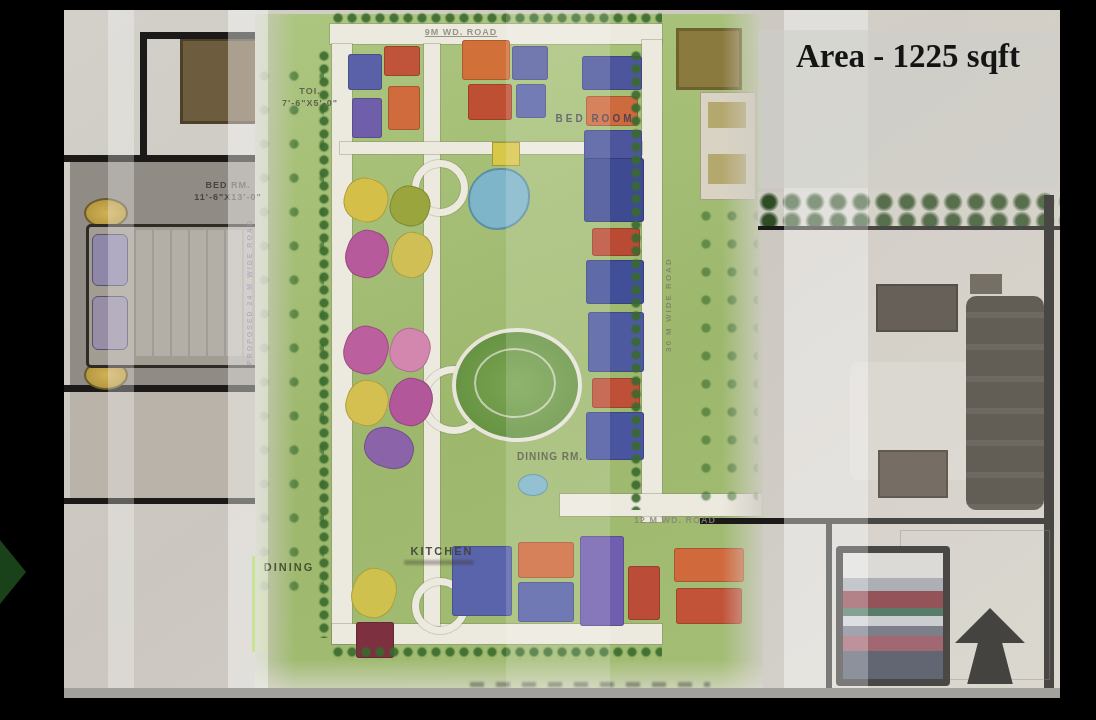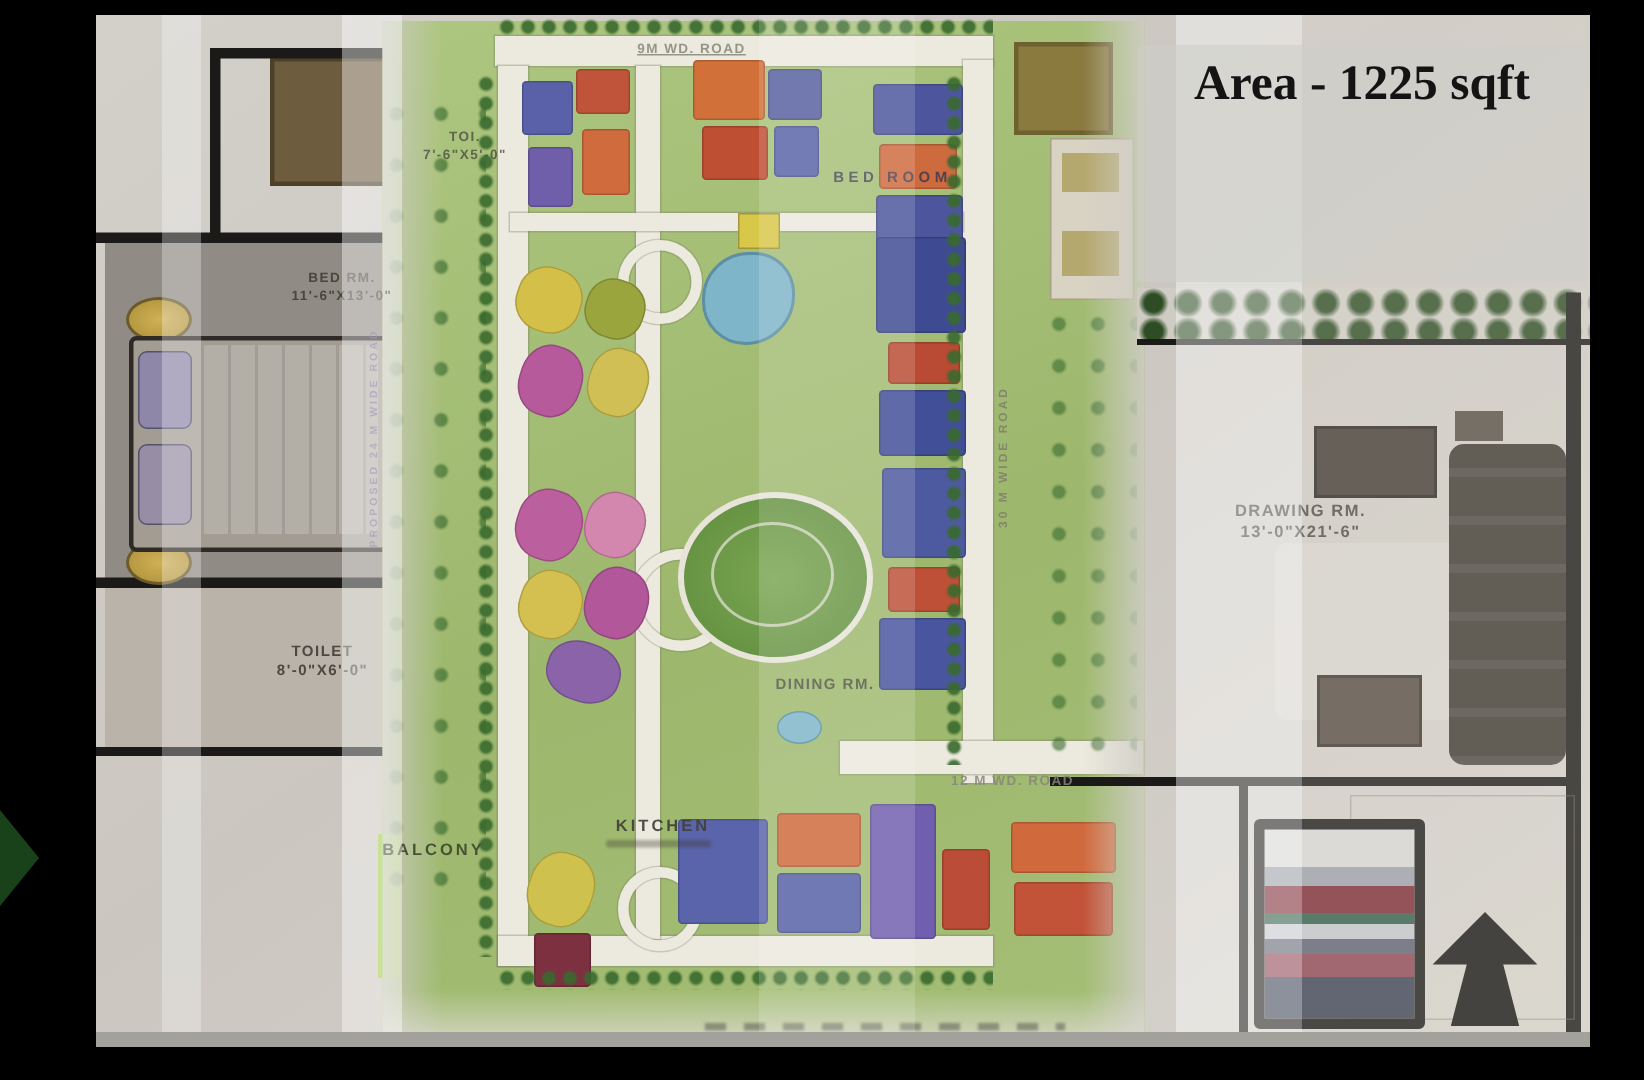"DRAWING RM." div.abs { html: <div> <span>DRAWING RM.</span> <span>13'-0"X21'-6"</span> </div> -> none }
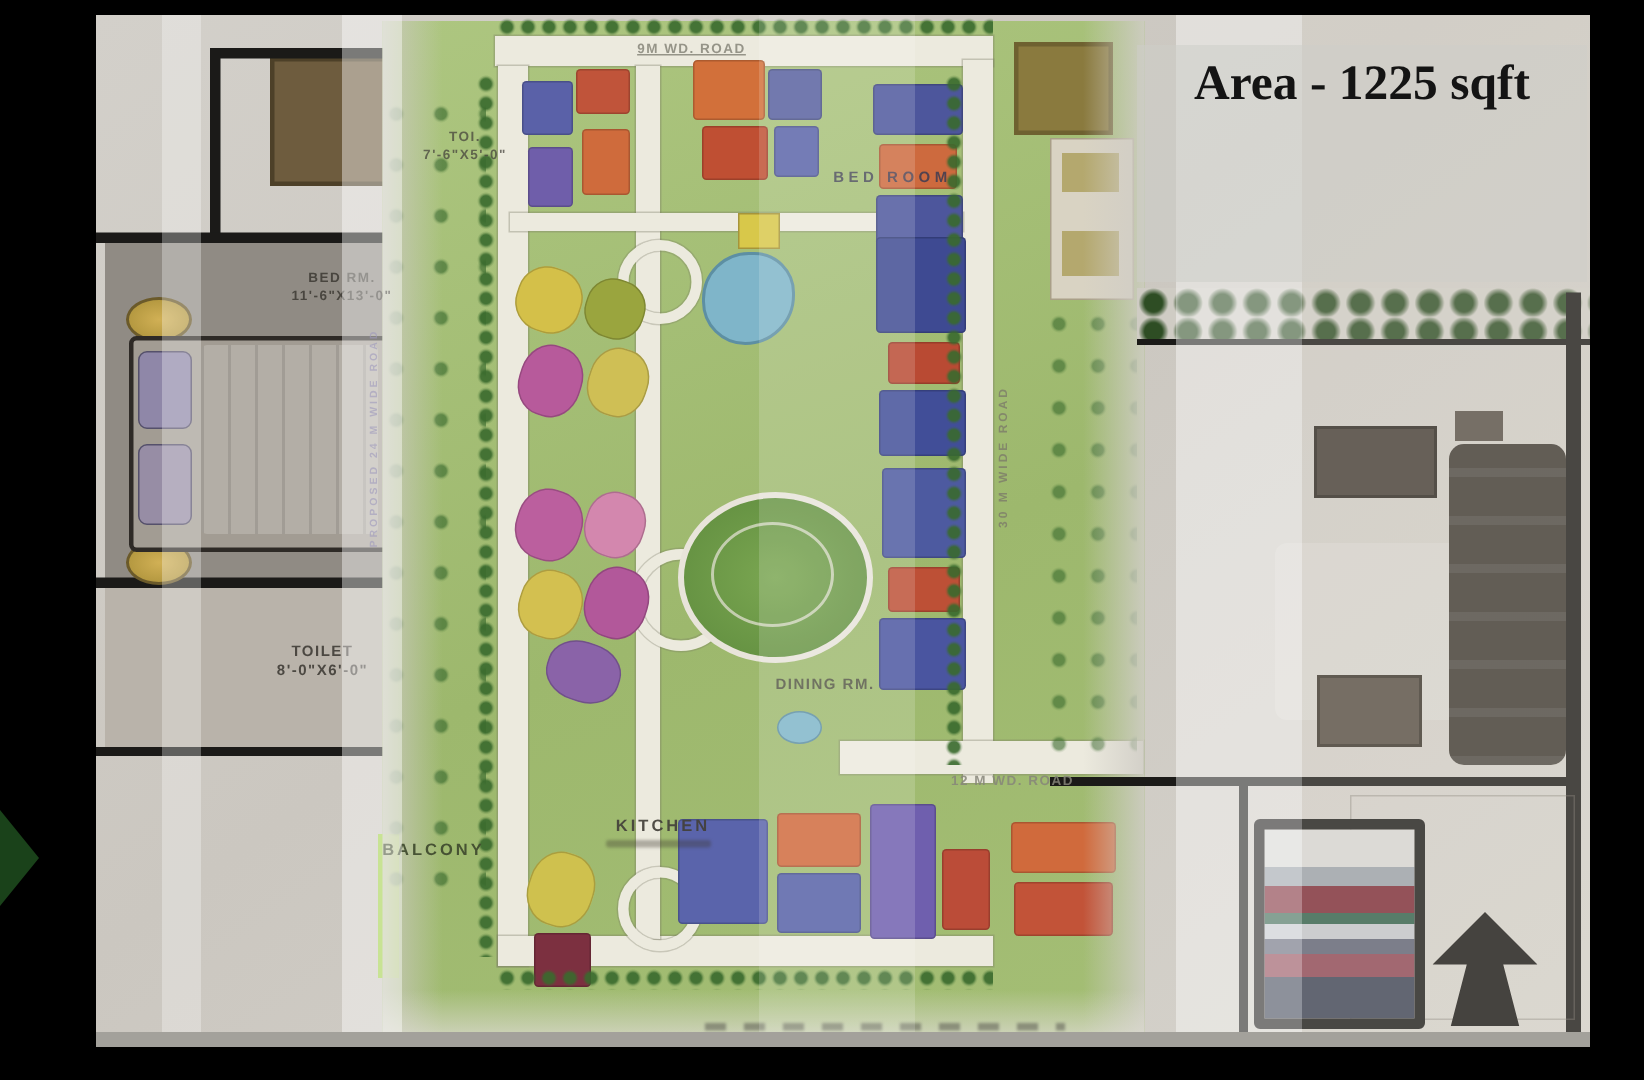"TOILET" div.abs { html: <div> <span>TOILET</span> <span>8'-0"X6'-0"</span> </div> -> none }
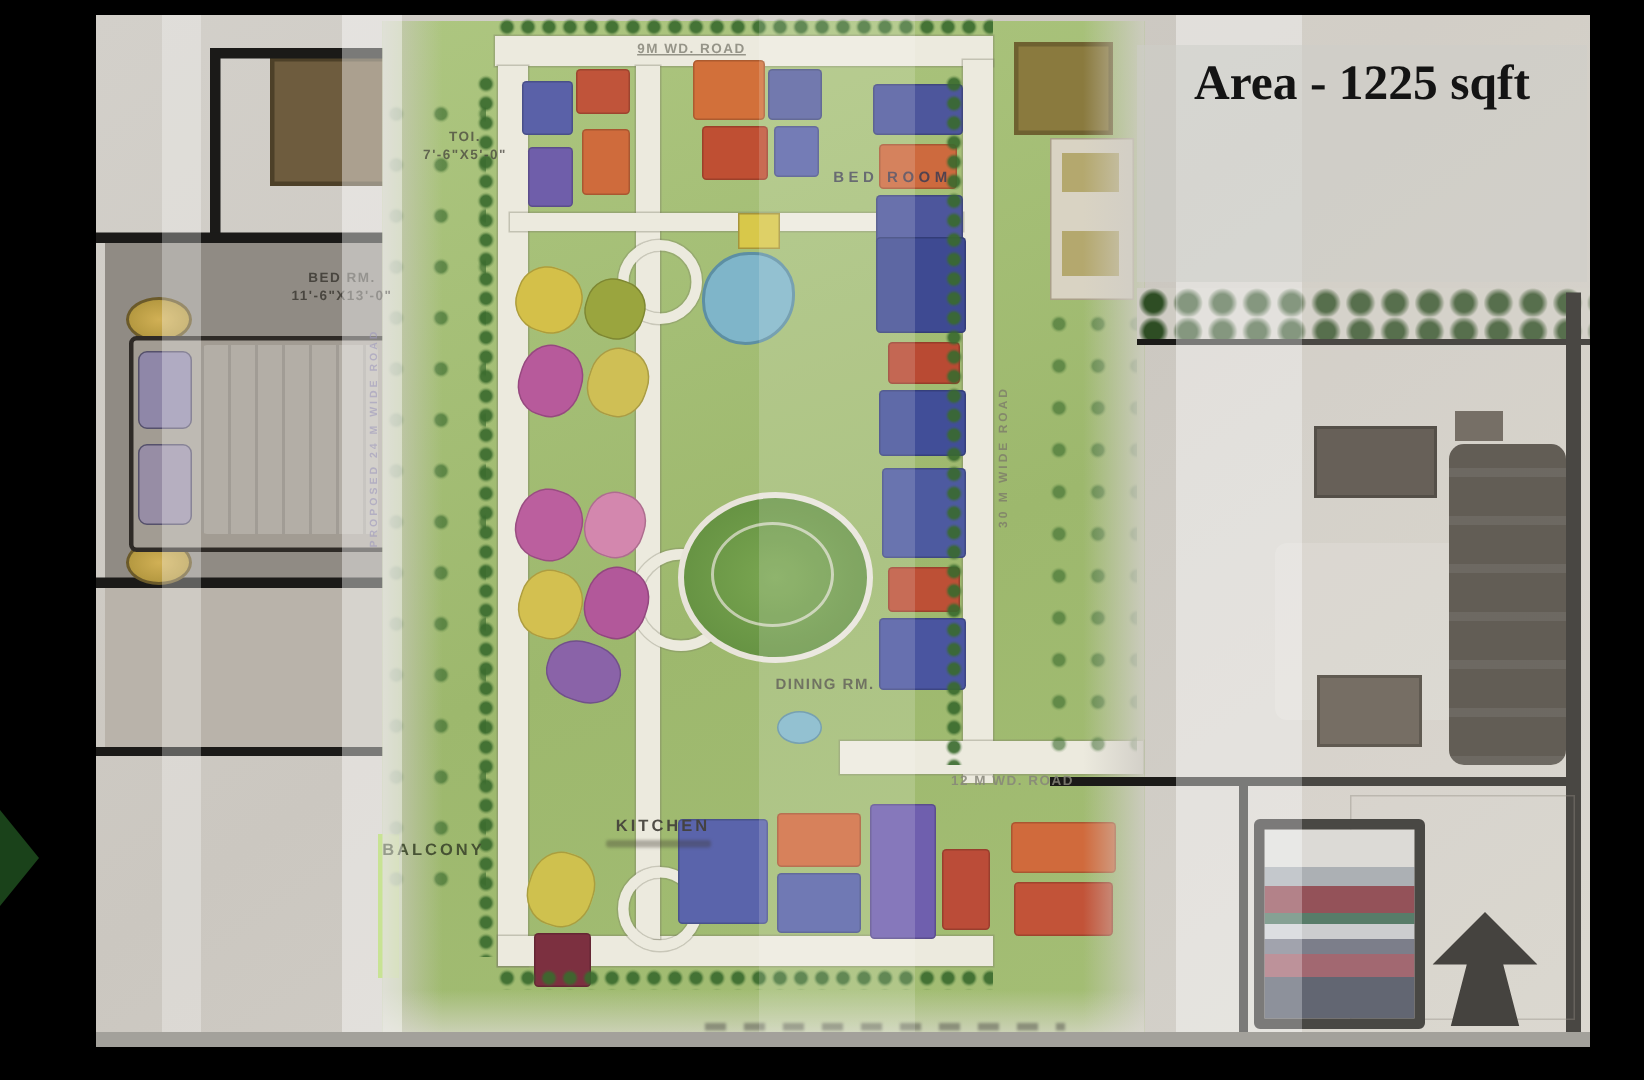"BALCONY" span { text: BALCONY -> DINING }
